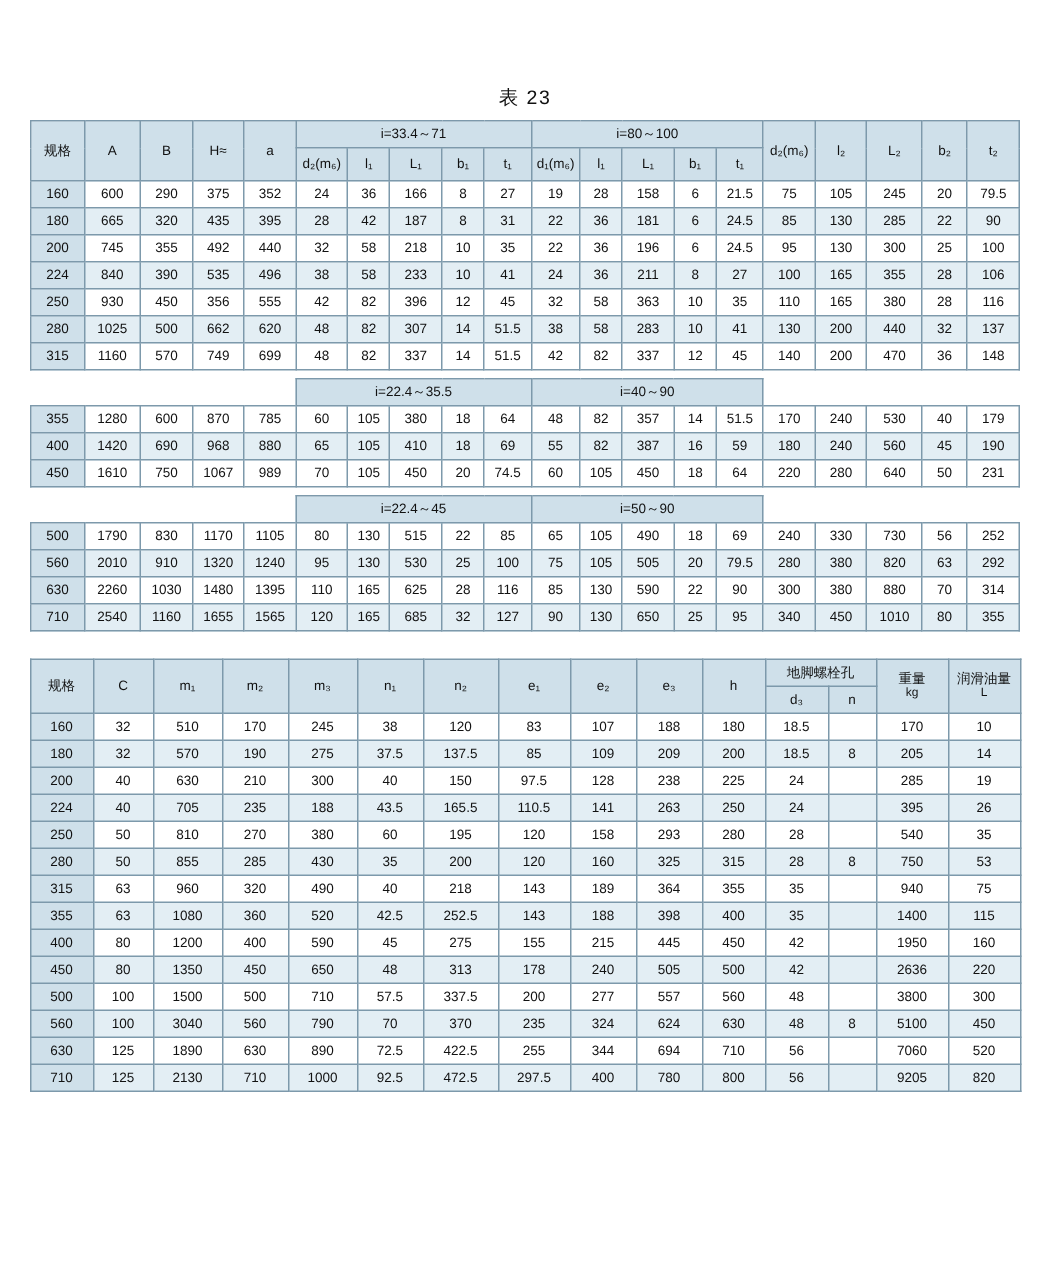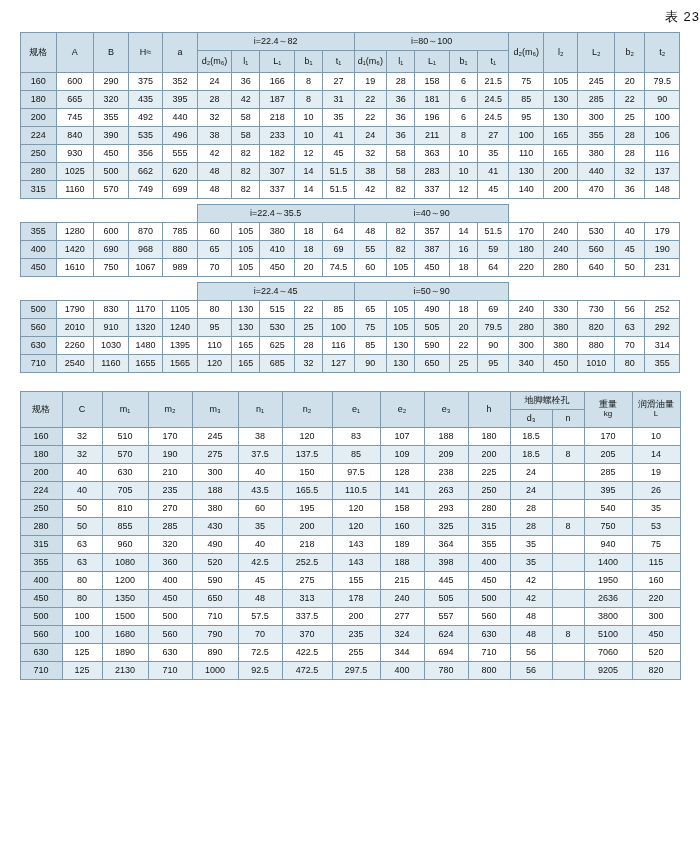"表 23" .doc-title { margin-top: none -> 48px; text-align: right -> center }
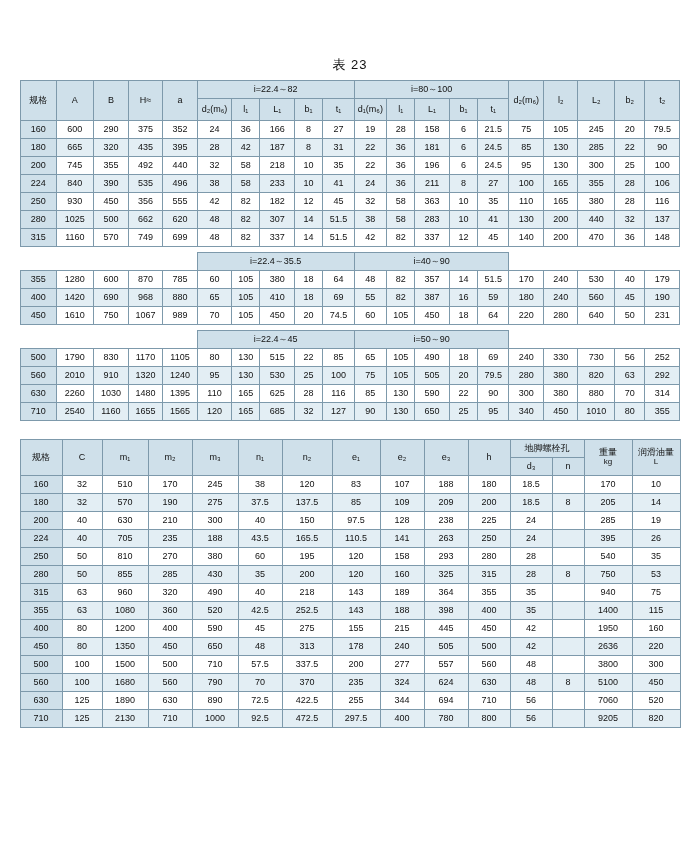"i=22.4～82" th { text: 22.4～82 -> 33.4～71 }
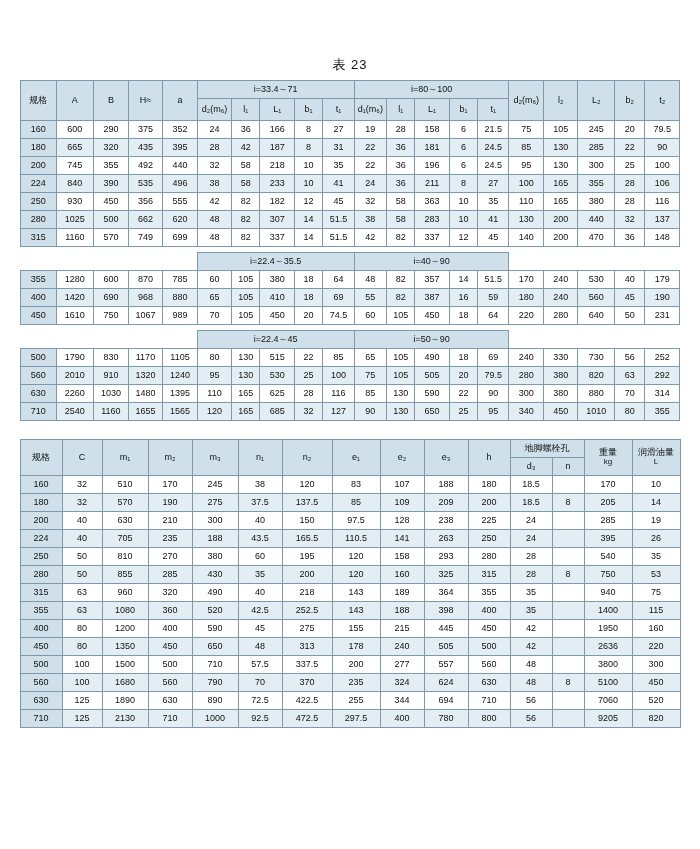"182" td { text: 182 -> 396 }
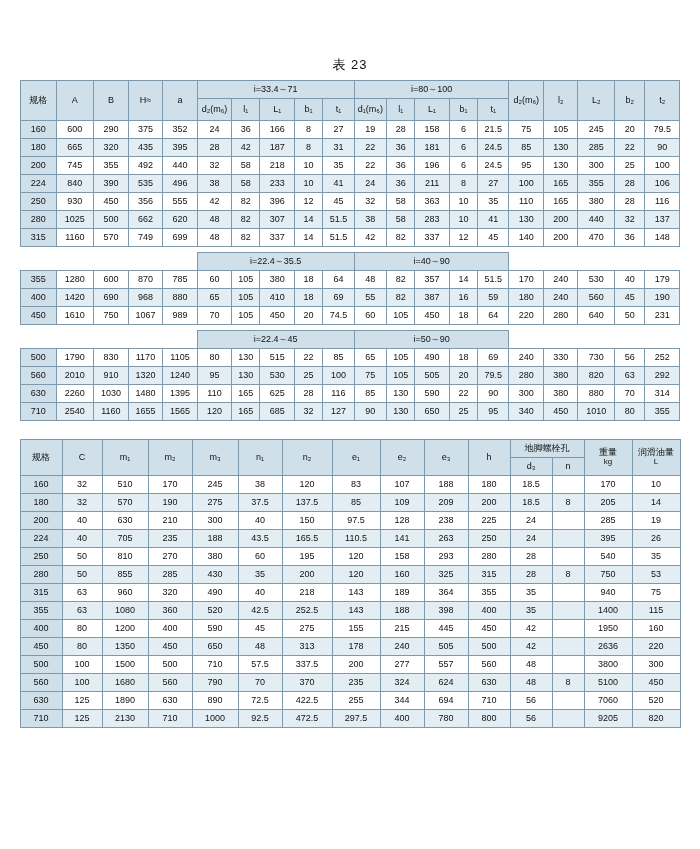"1680" td { text: 1680 -> 3040 }
